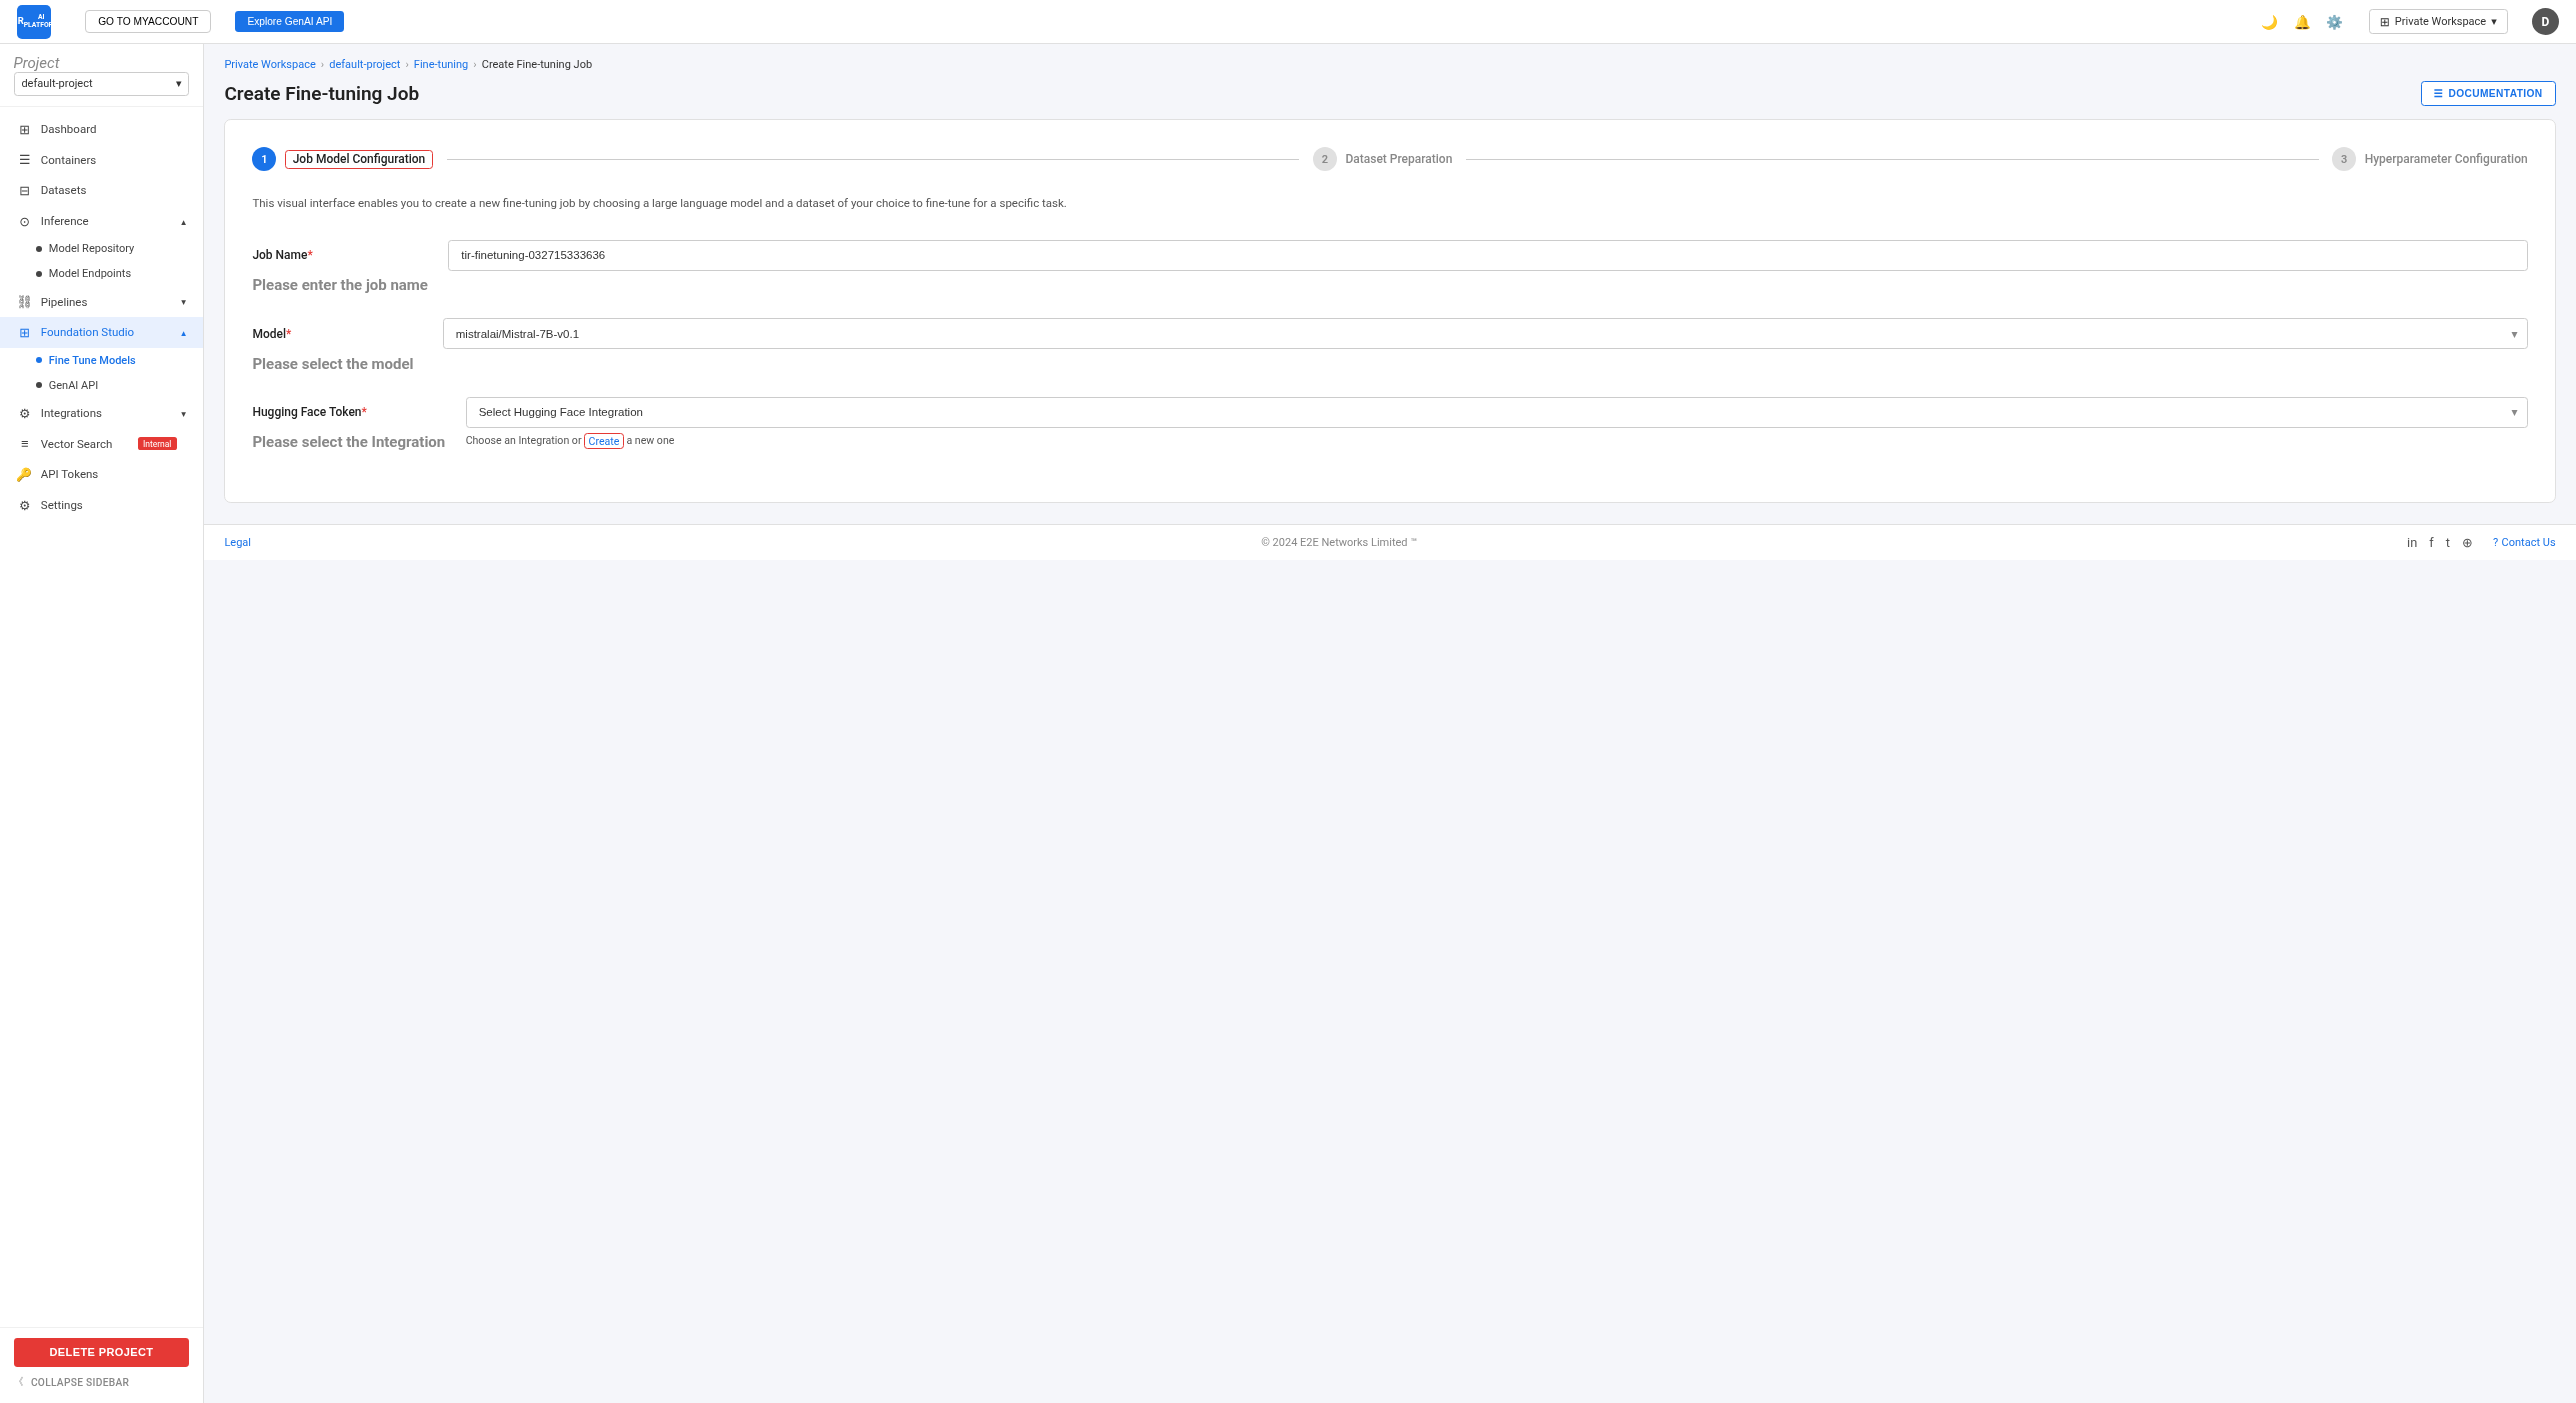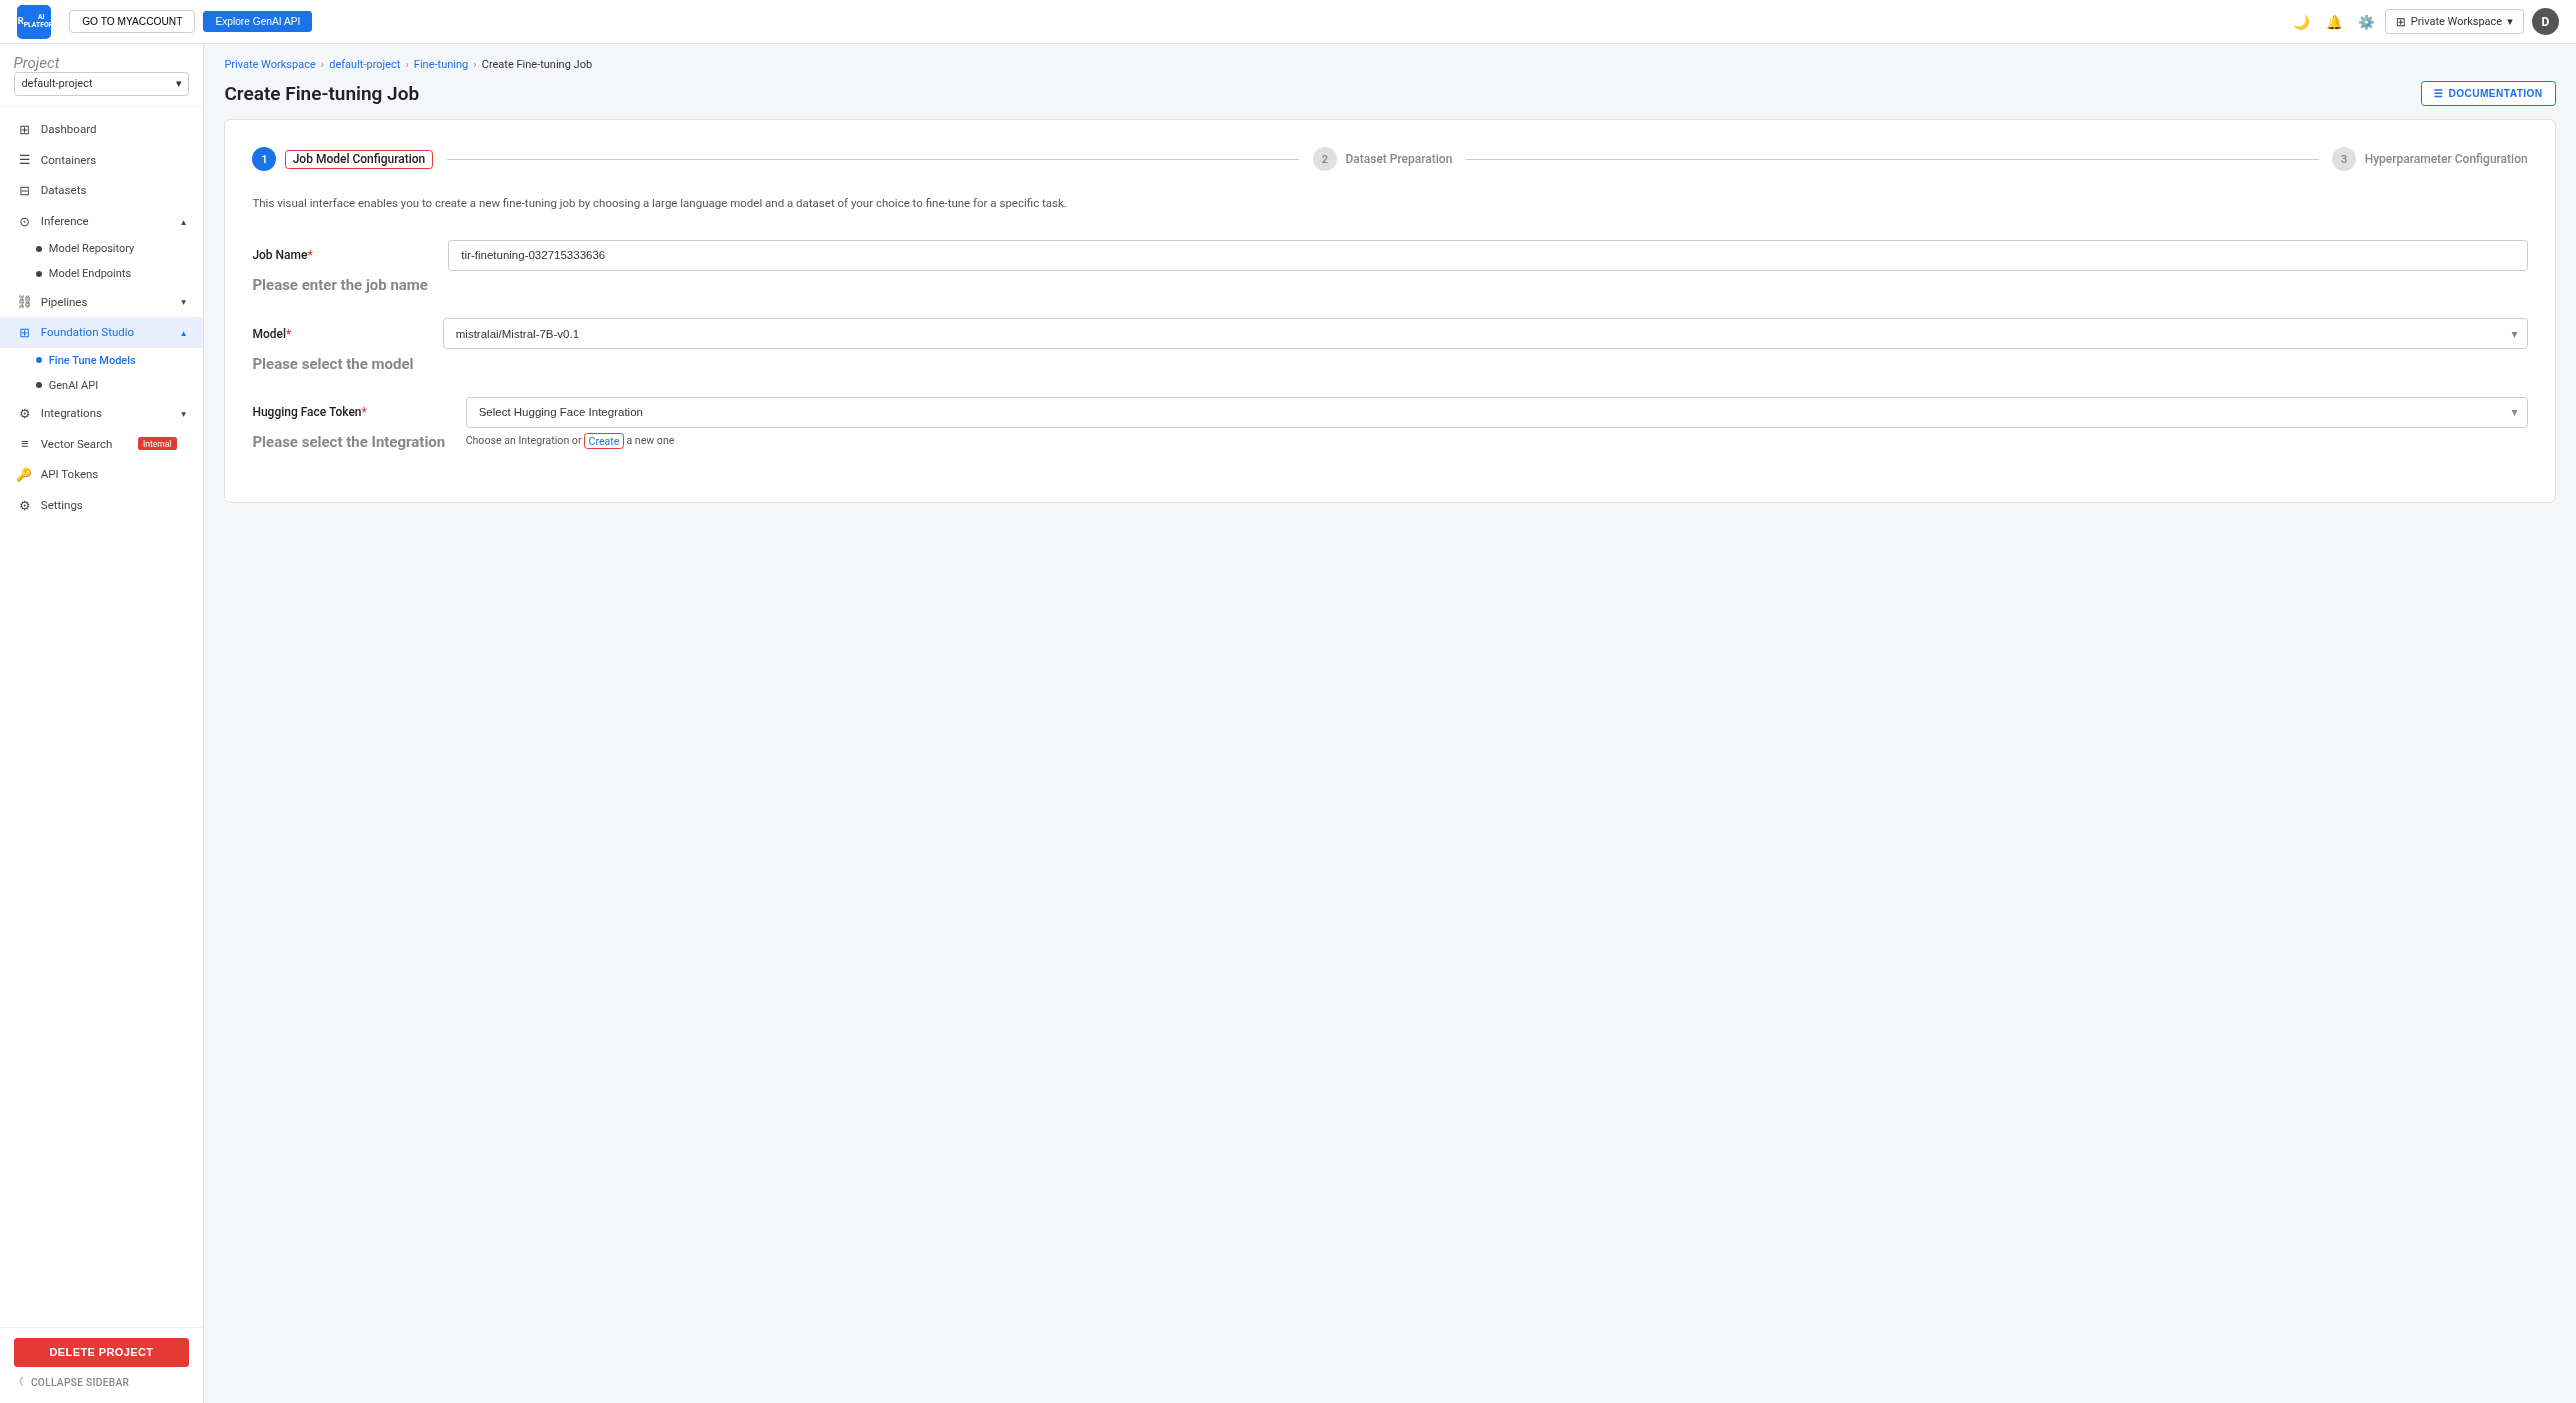"TIR" .header { gap: 8px -> 24px }
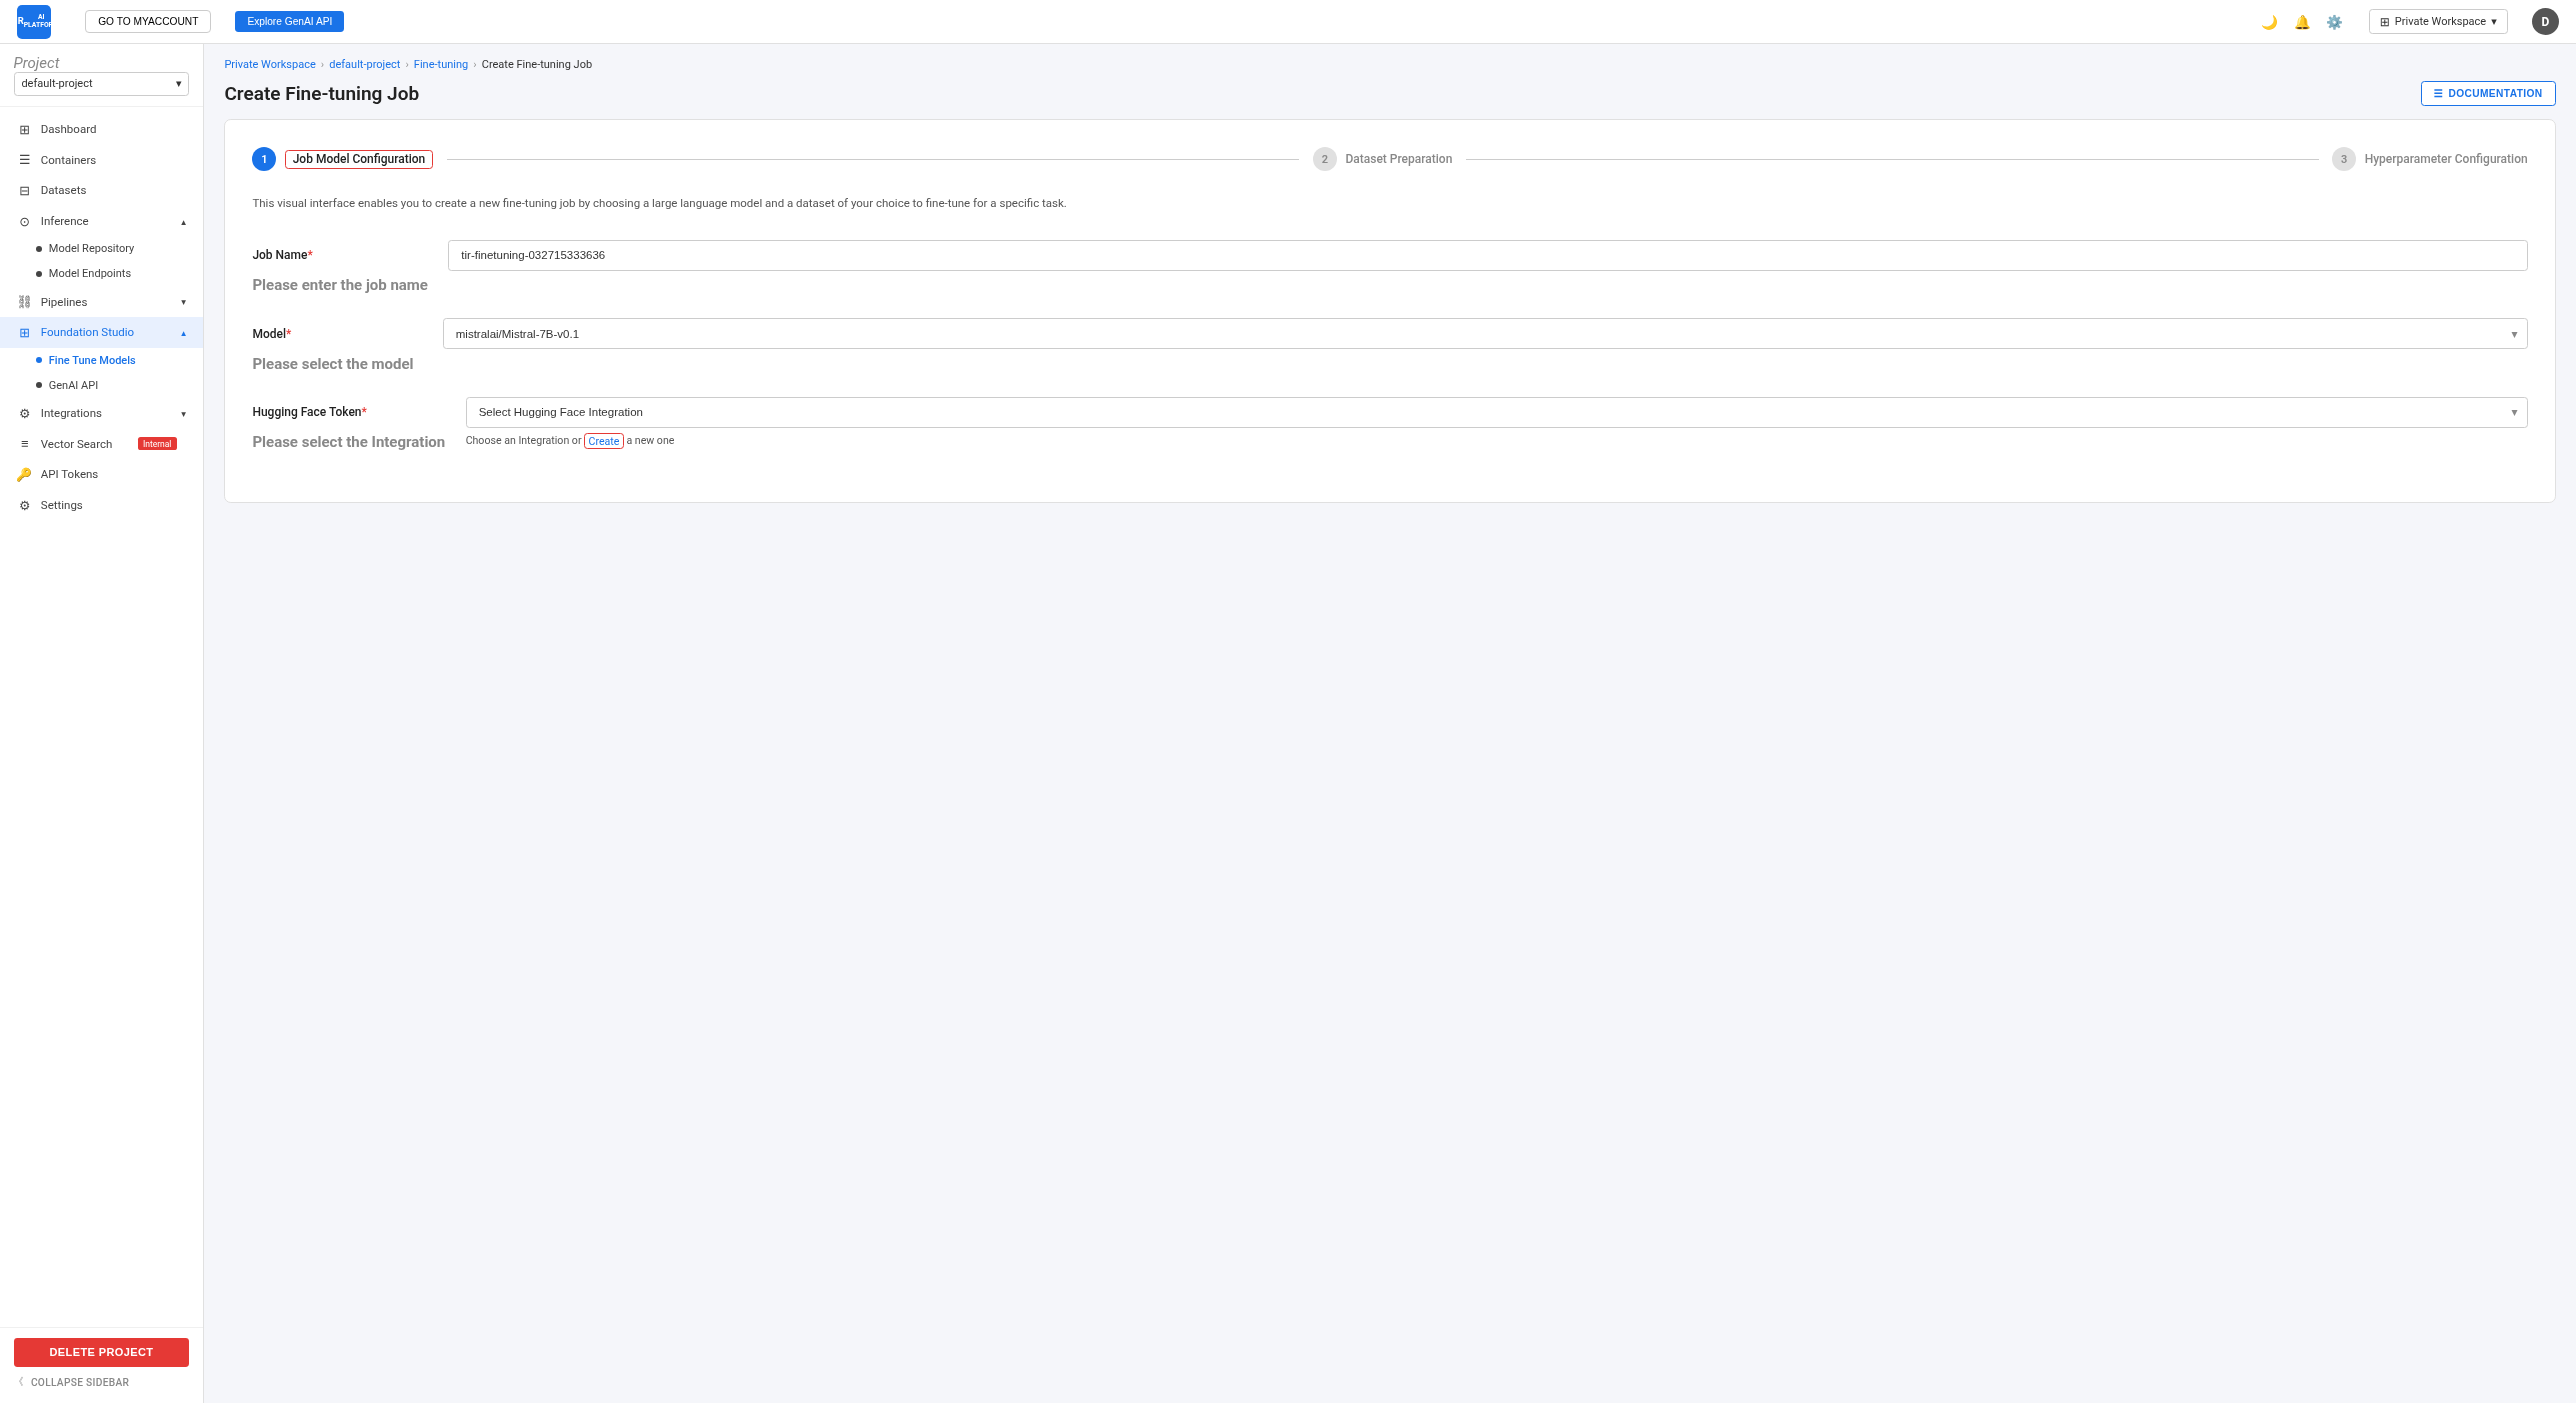"Legal" footer.footer { html: none -> <footer> <span>Legal</span> <span>© 2024 E2E Networks Limited ™</span> <div> <span>in</span> <span>f</span> <span>t</span> <span>⊕</span> </div> <span> <span>?</span> <span>Contact Us</span> </span> </footer> }
